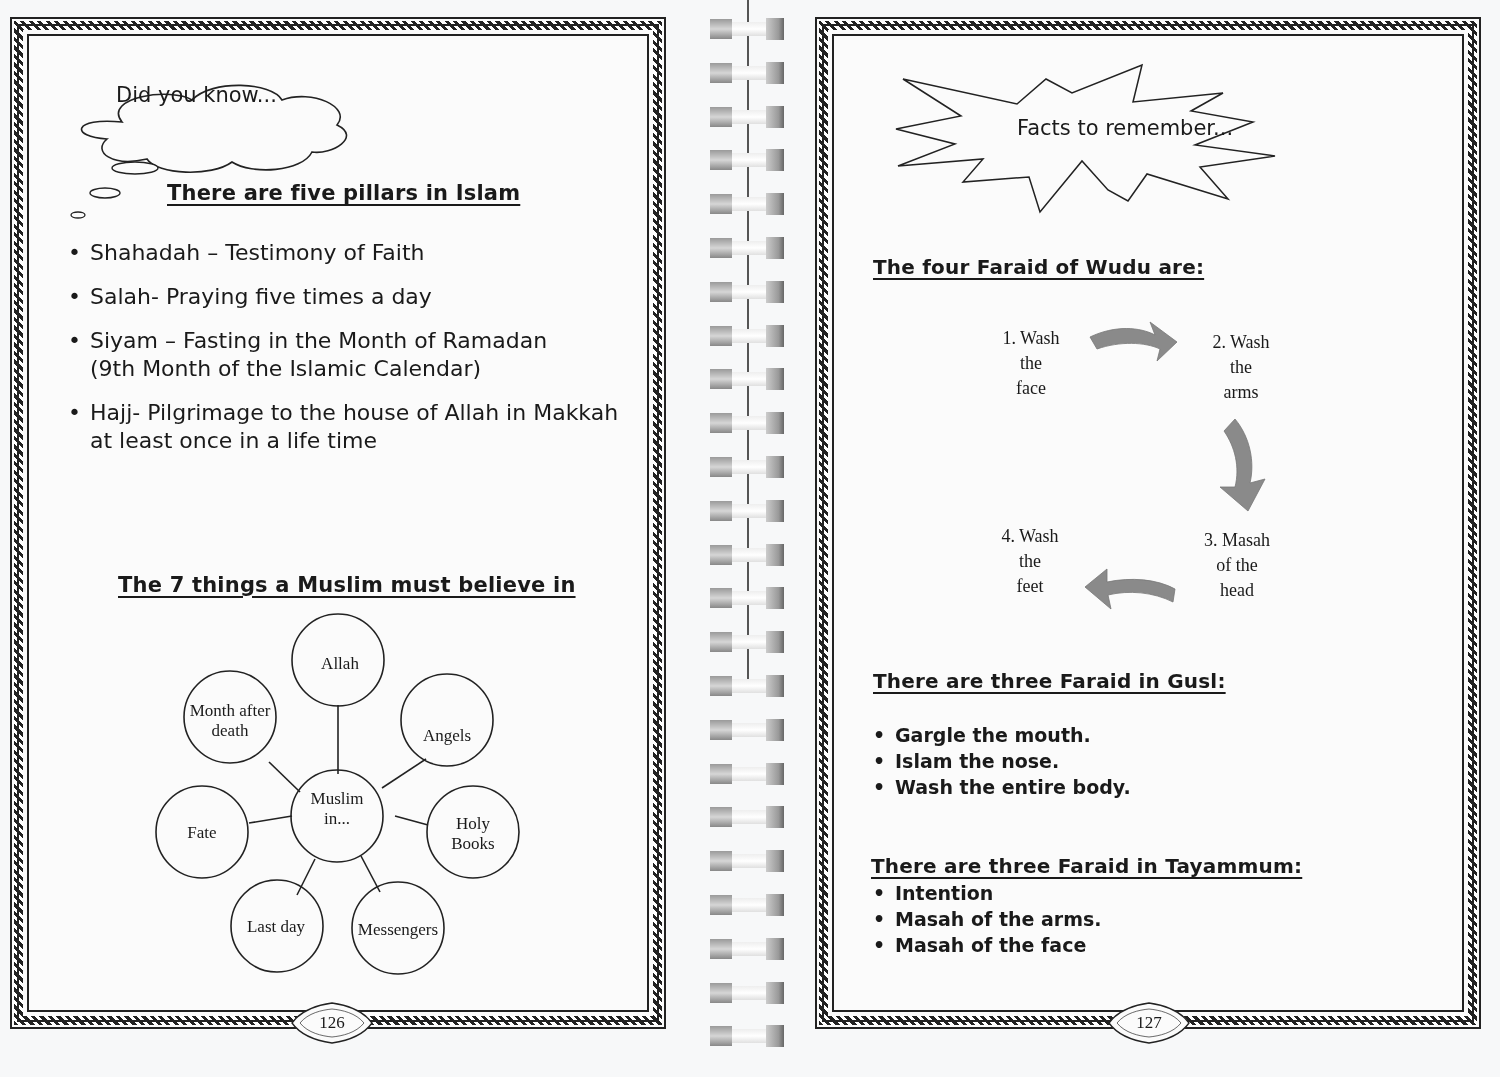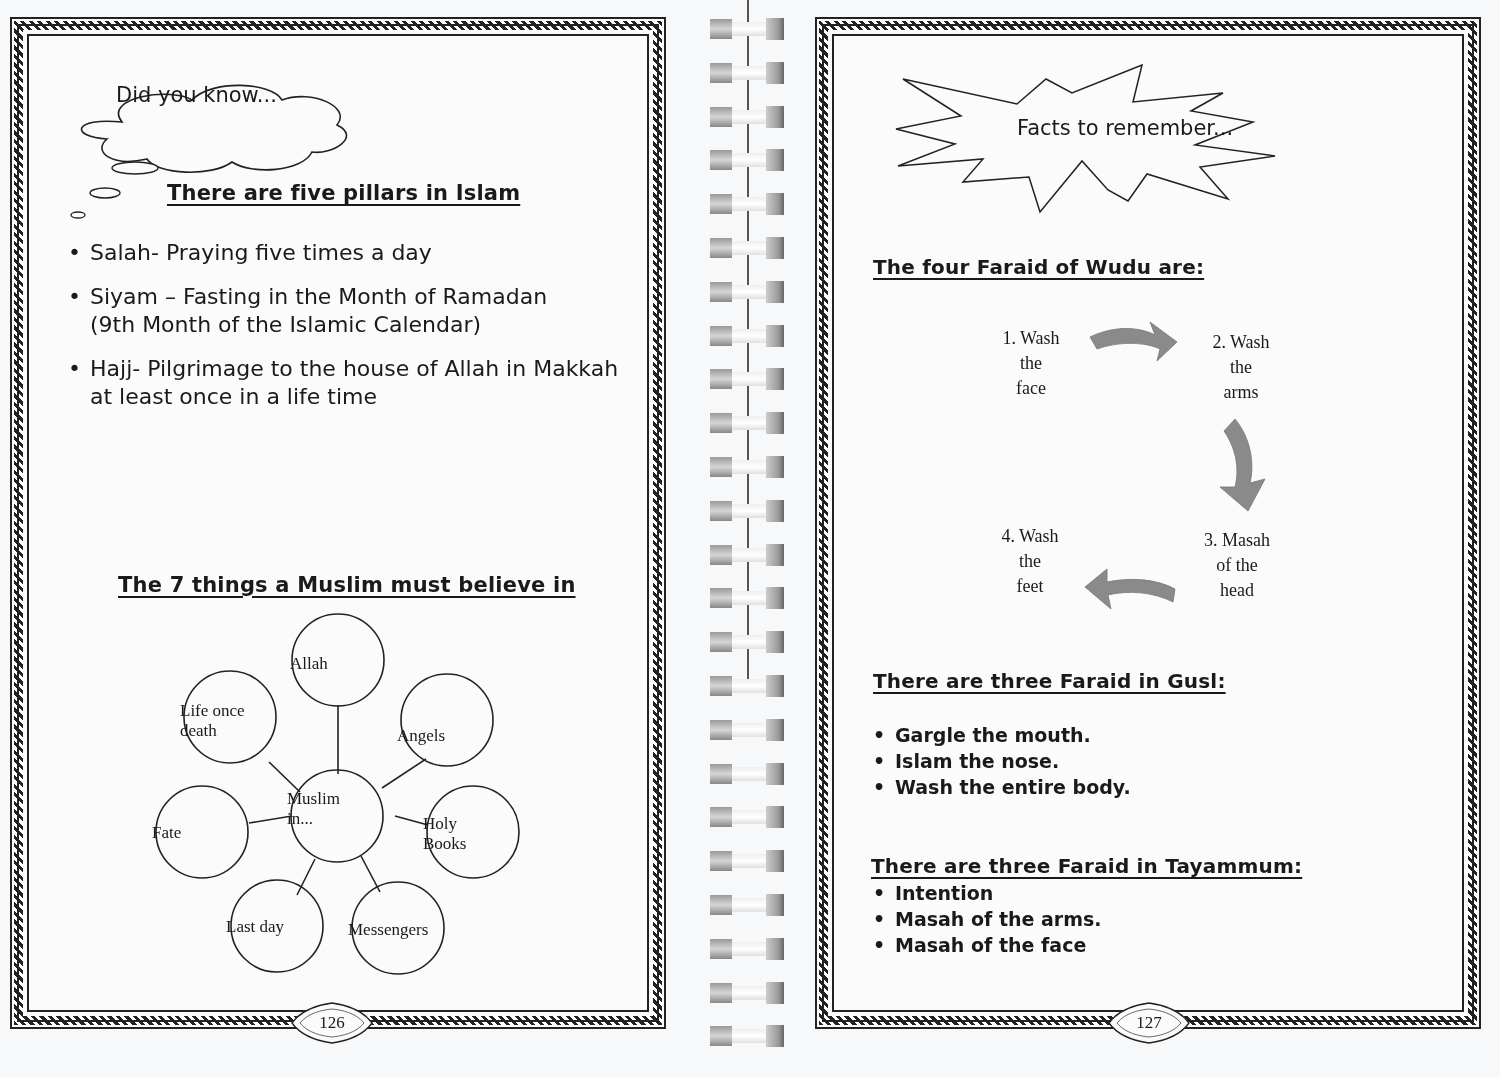"Shahadah – Testimony of Faith" li { html: none -> <li><span>Shahadah – Testimony of Faith</span></li> }
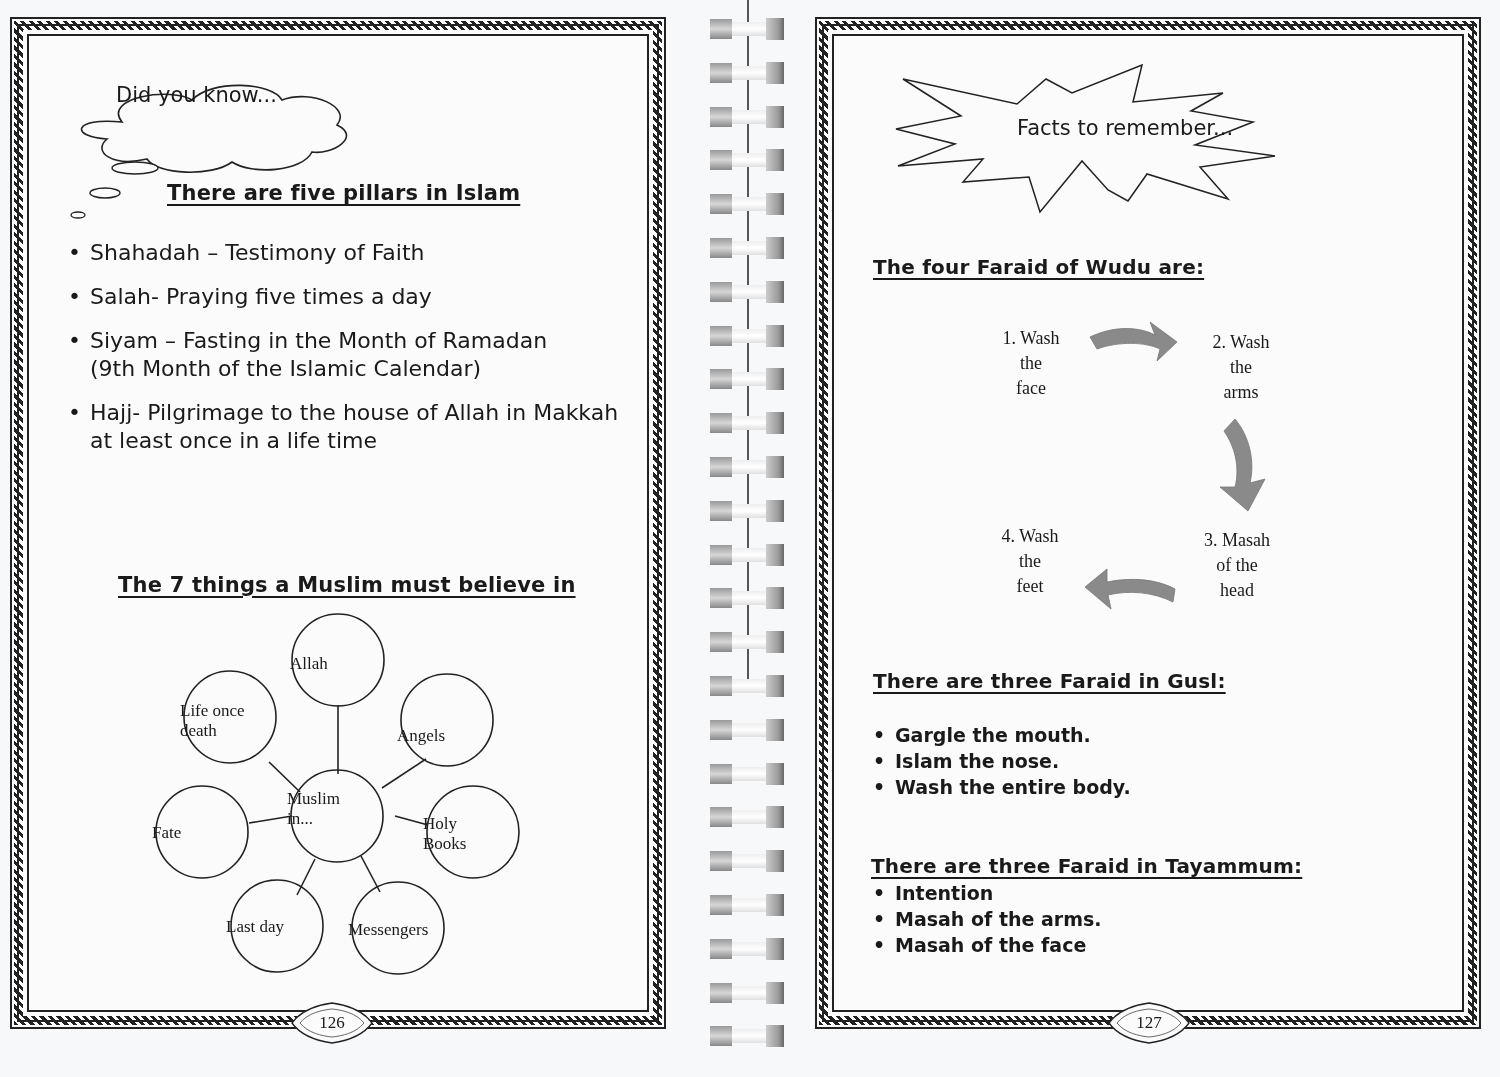"Allah" .circle-label { text-align: none -> center }
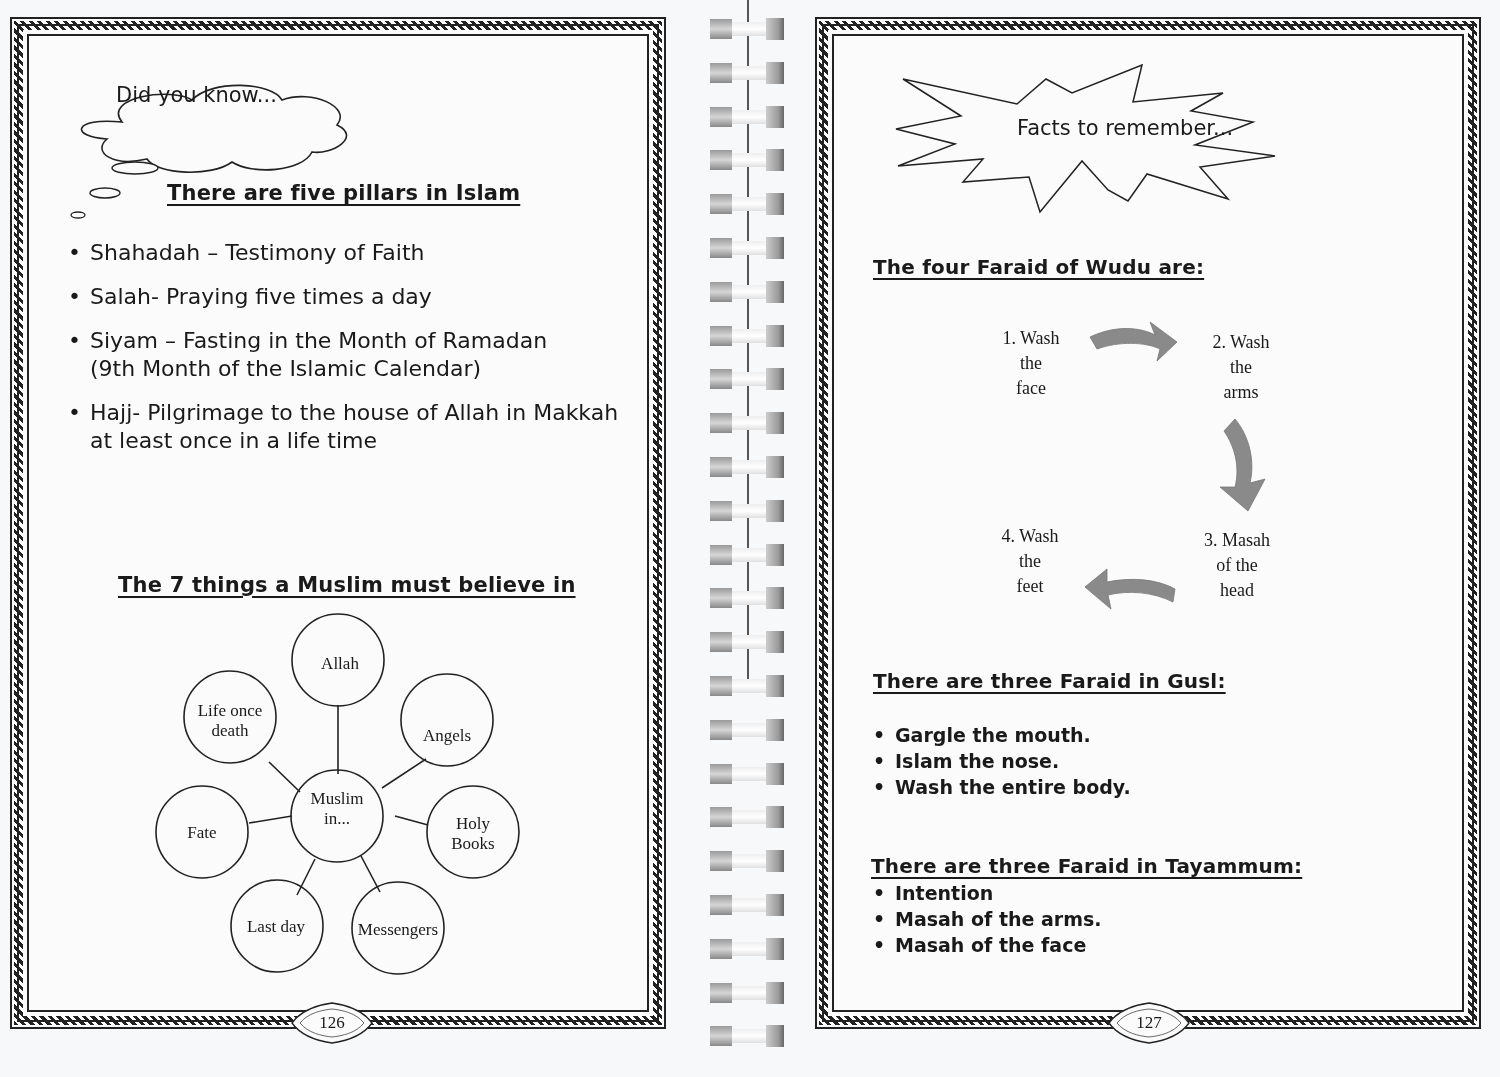"Life once" span { text: Life once -> Month after }
